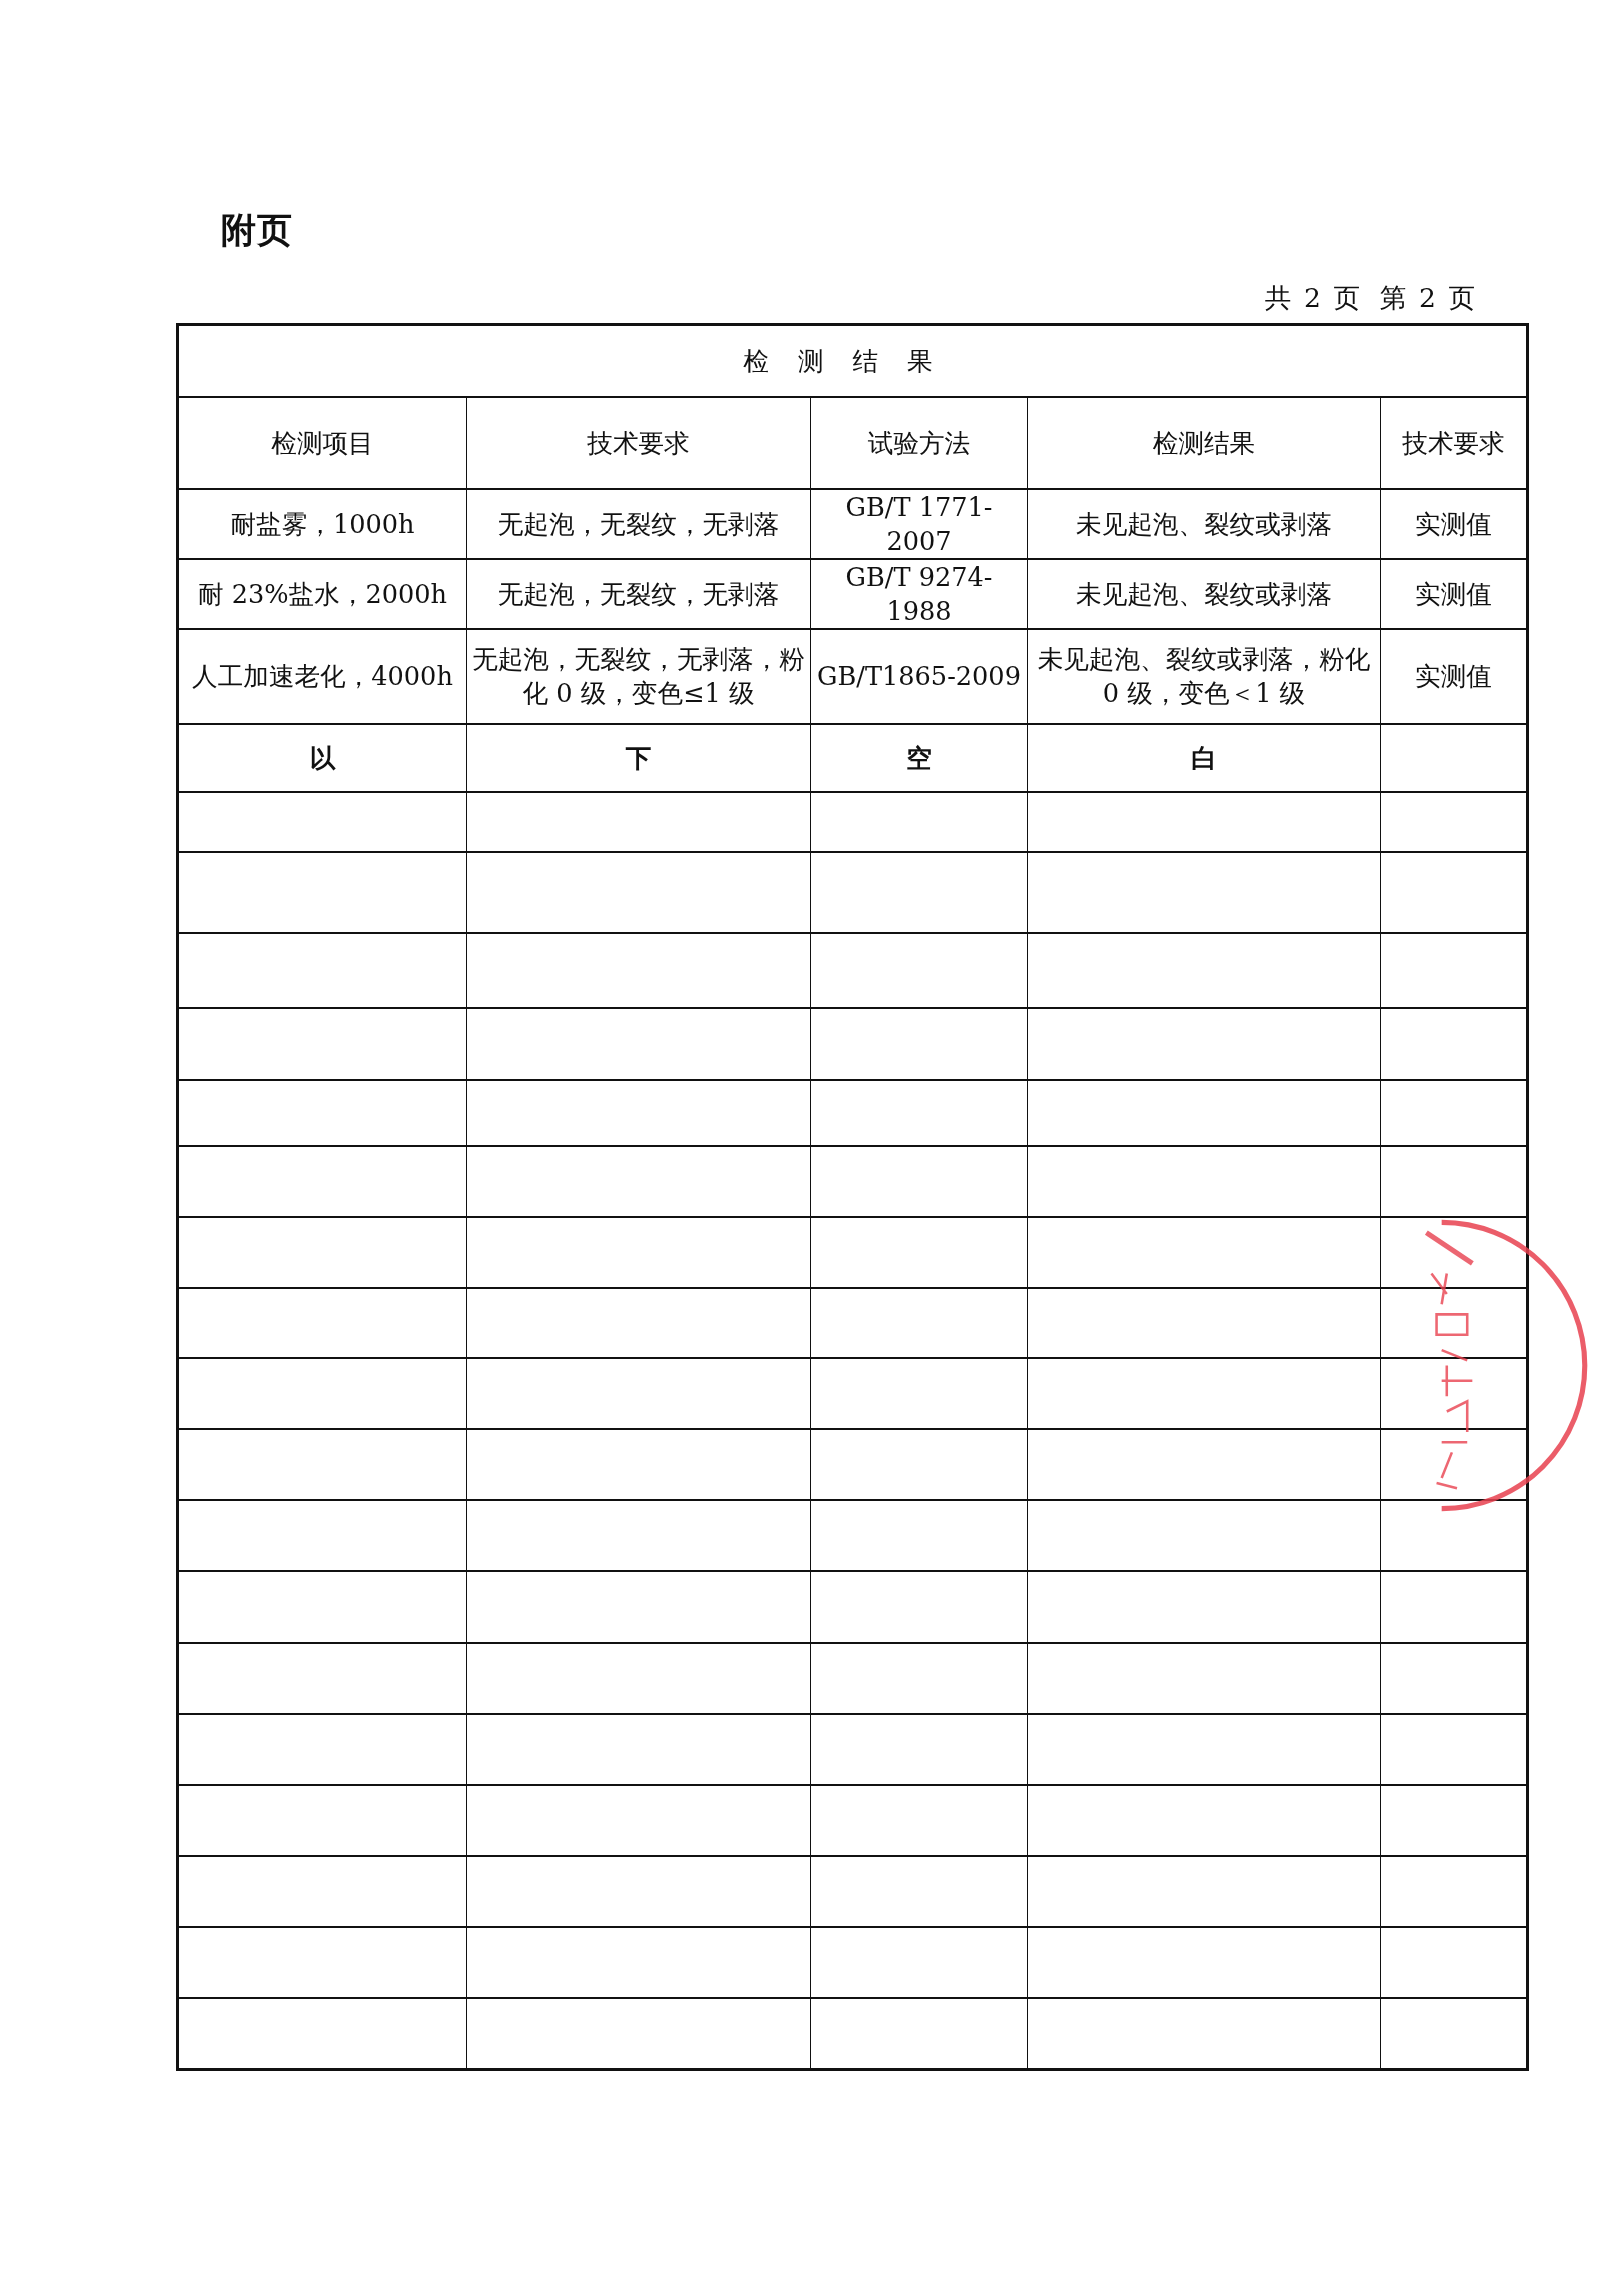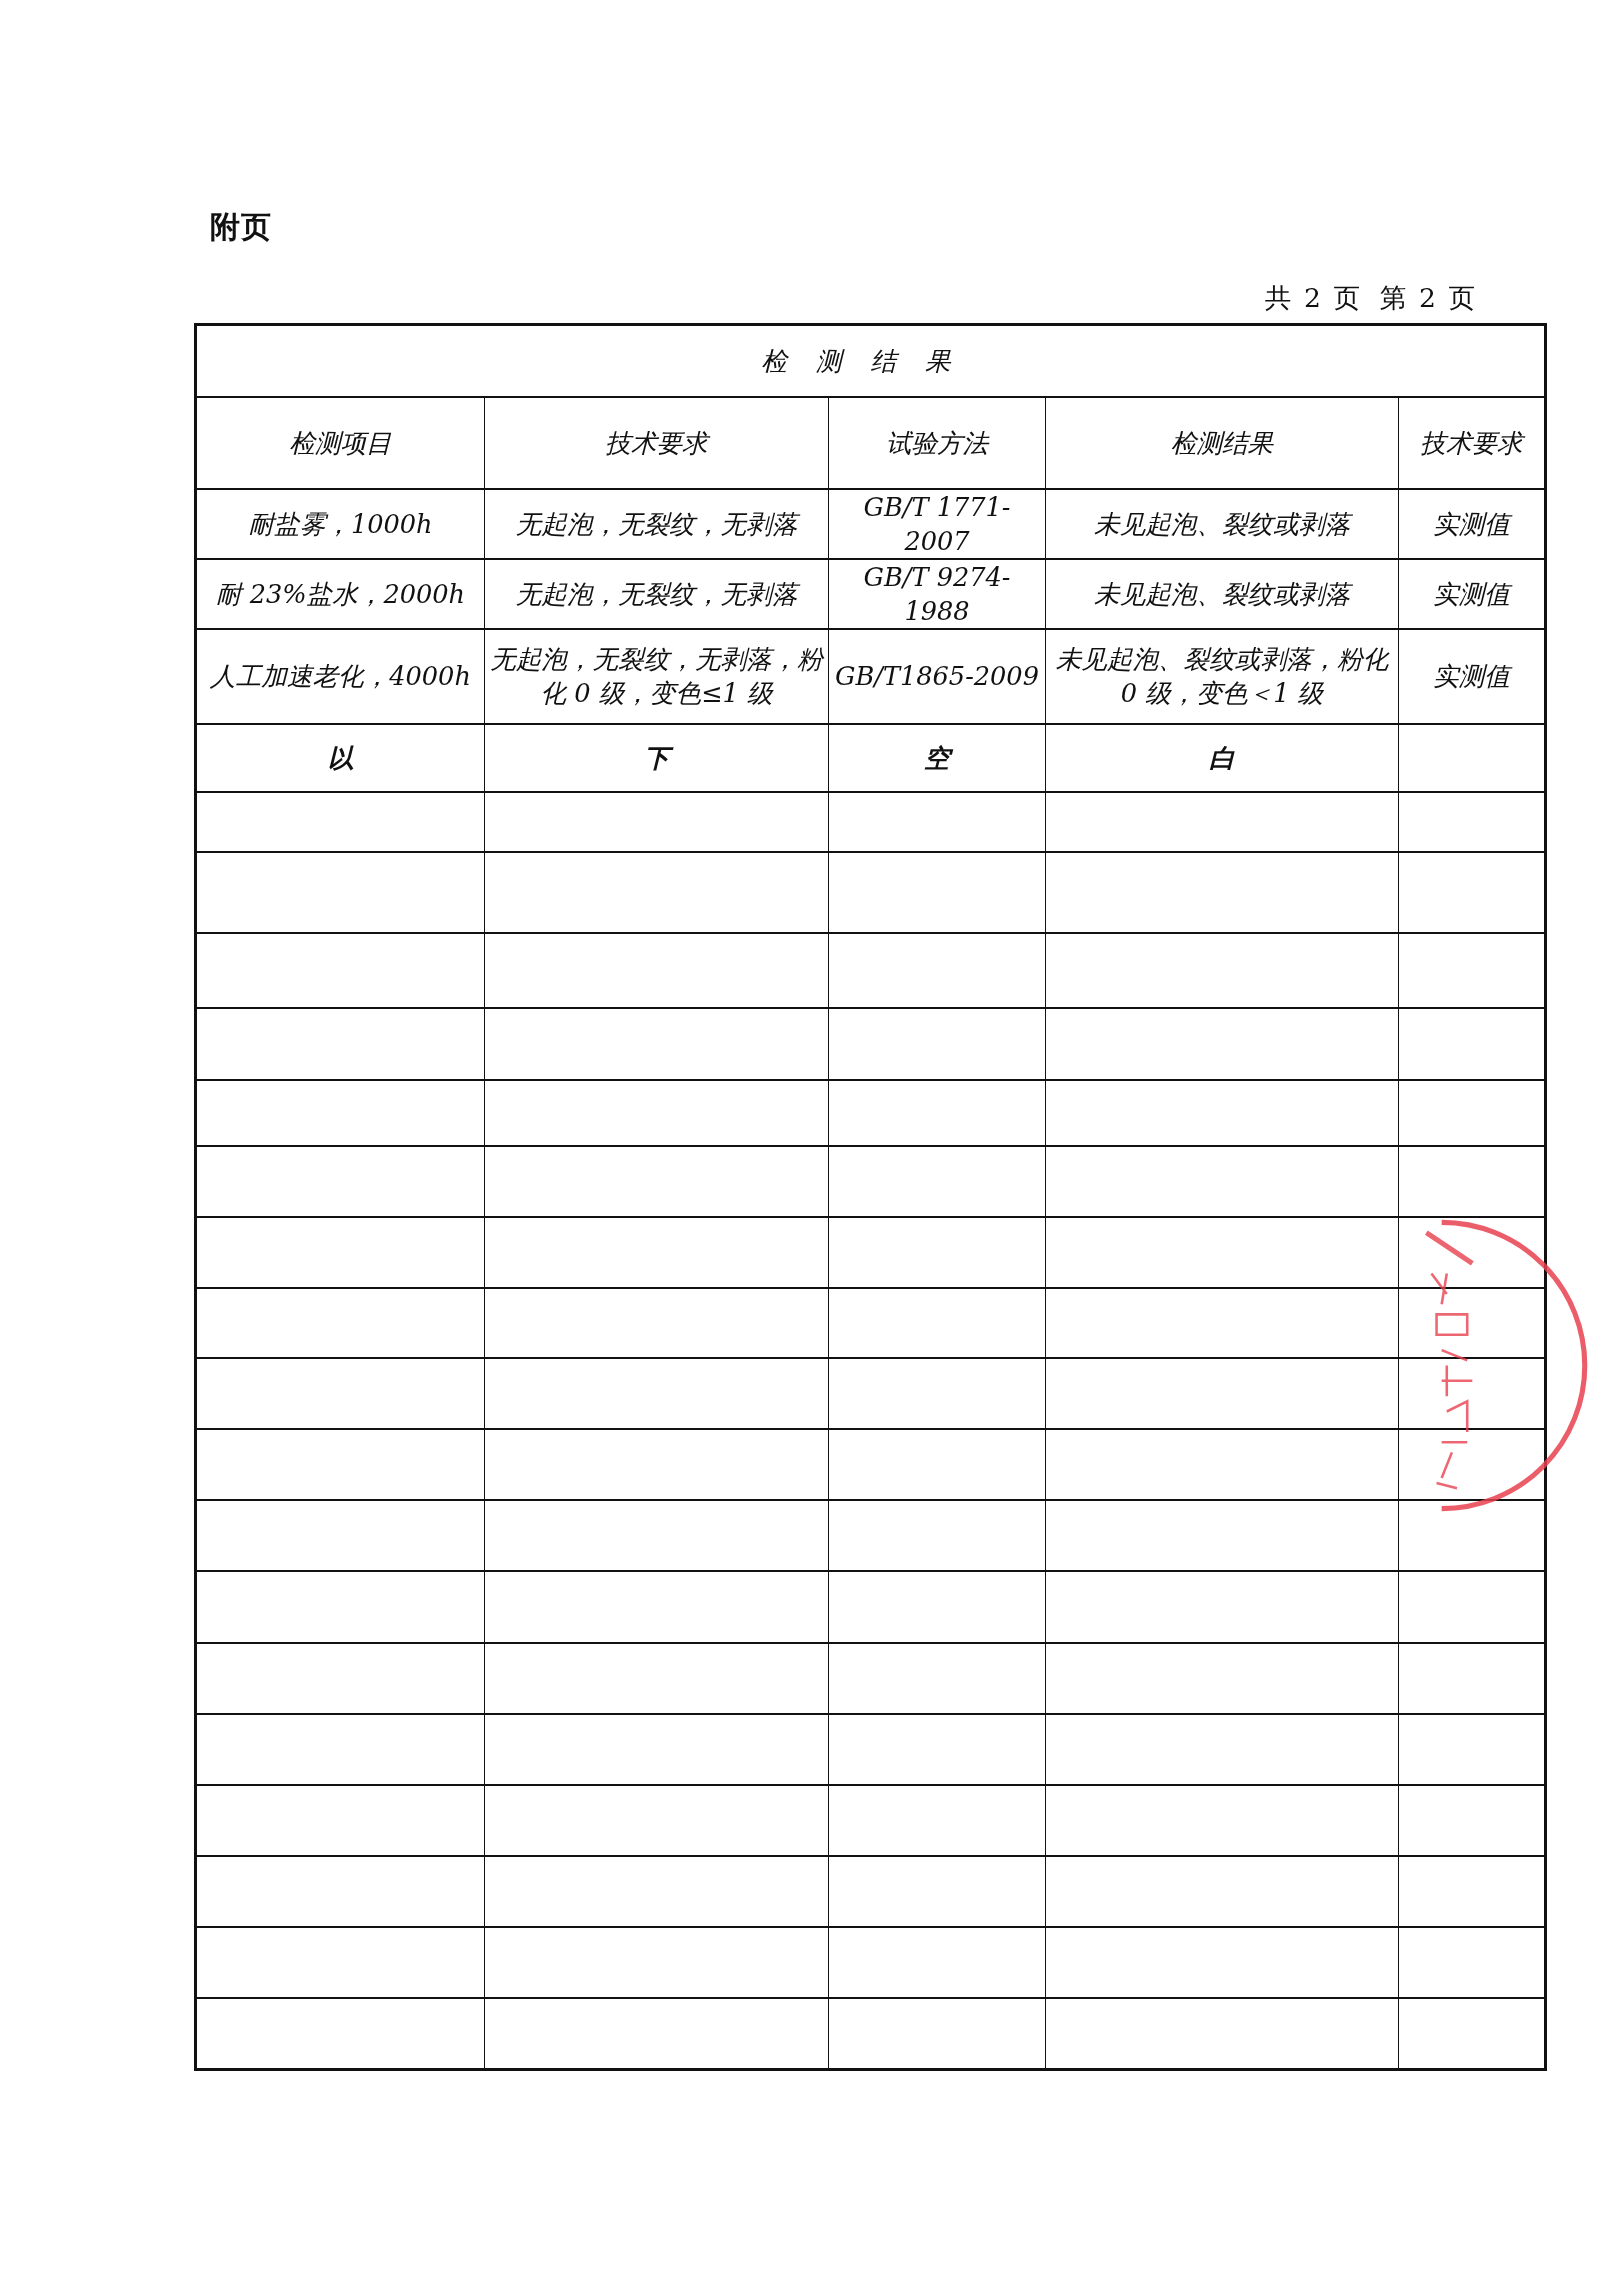"附页" .title { font-size: 30px -> 35px; left: 210px -> 221px }
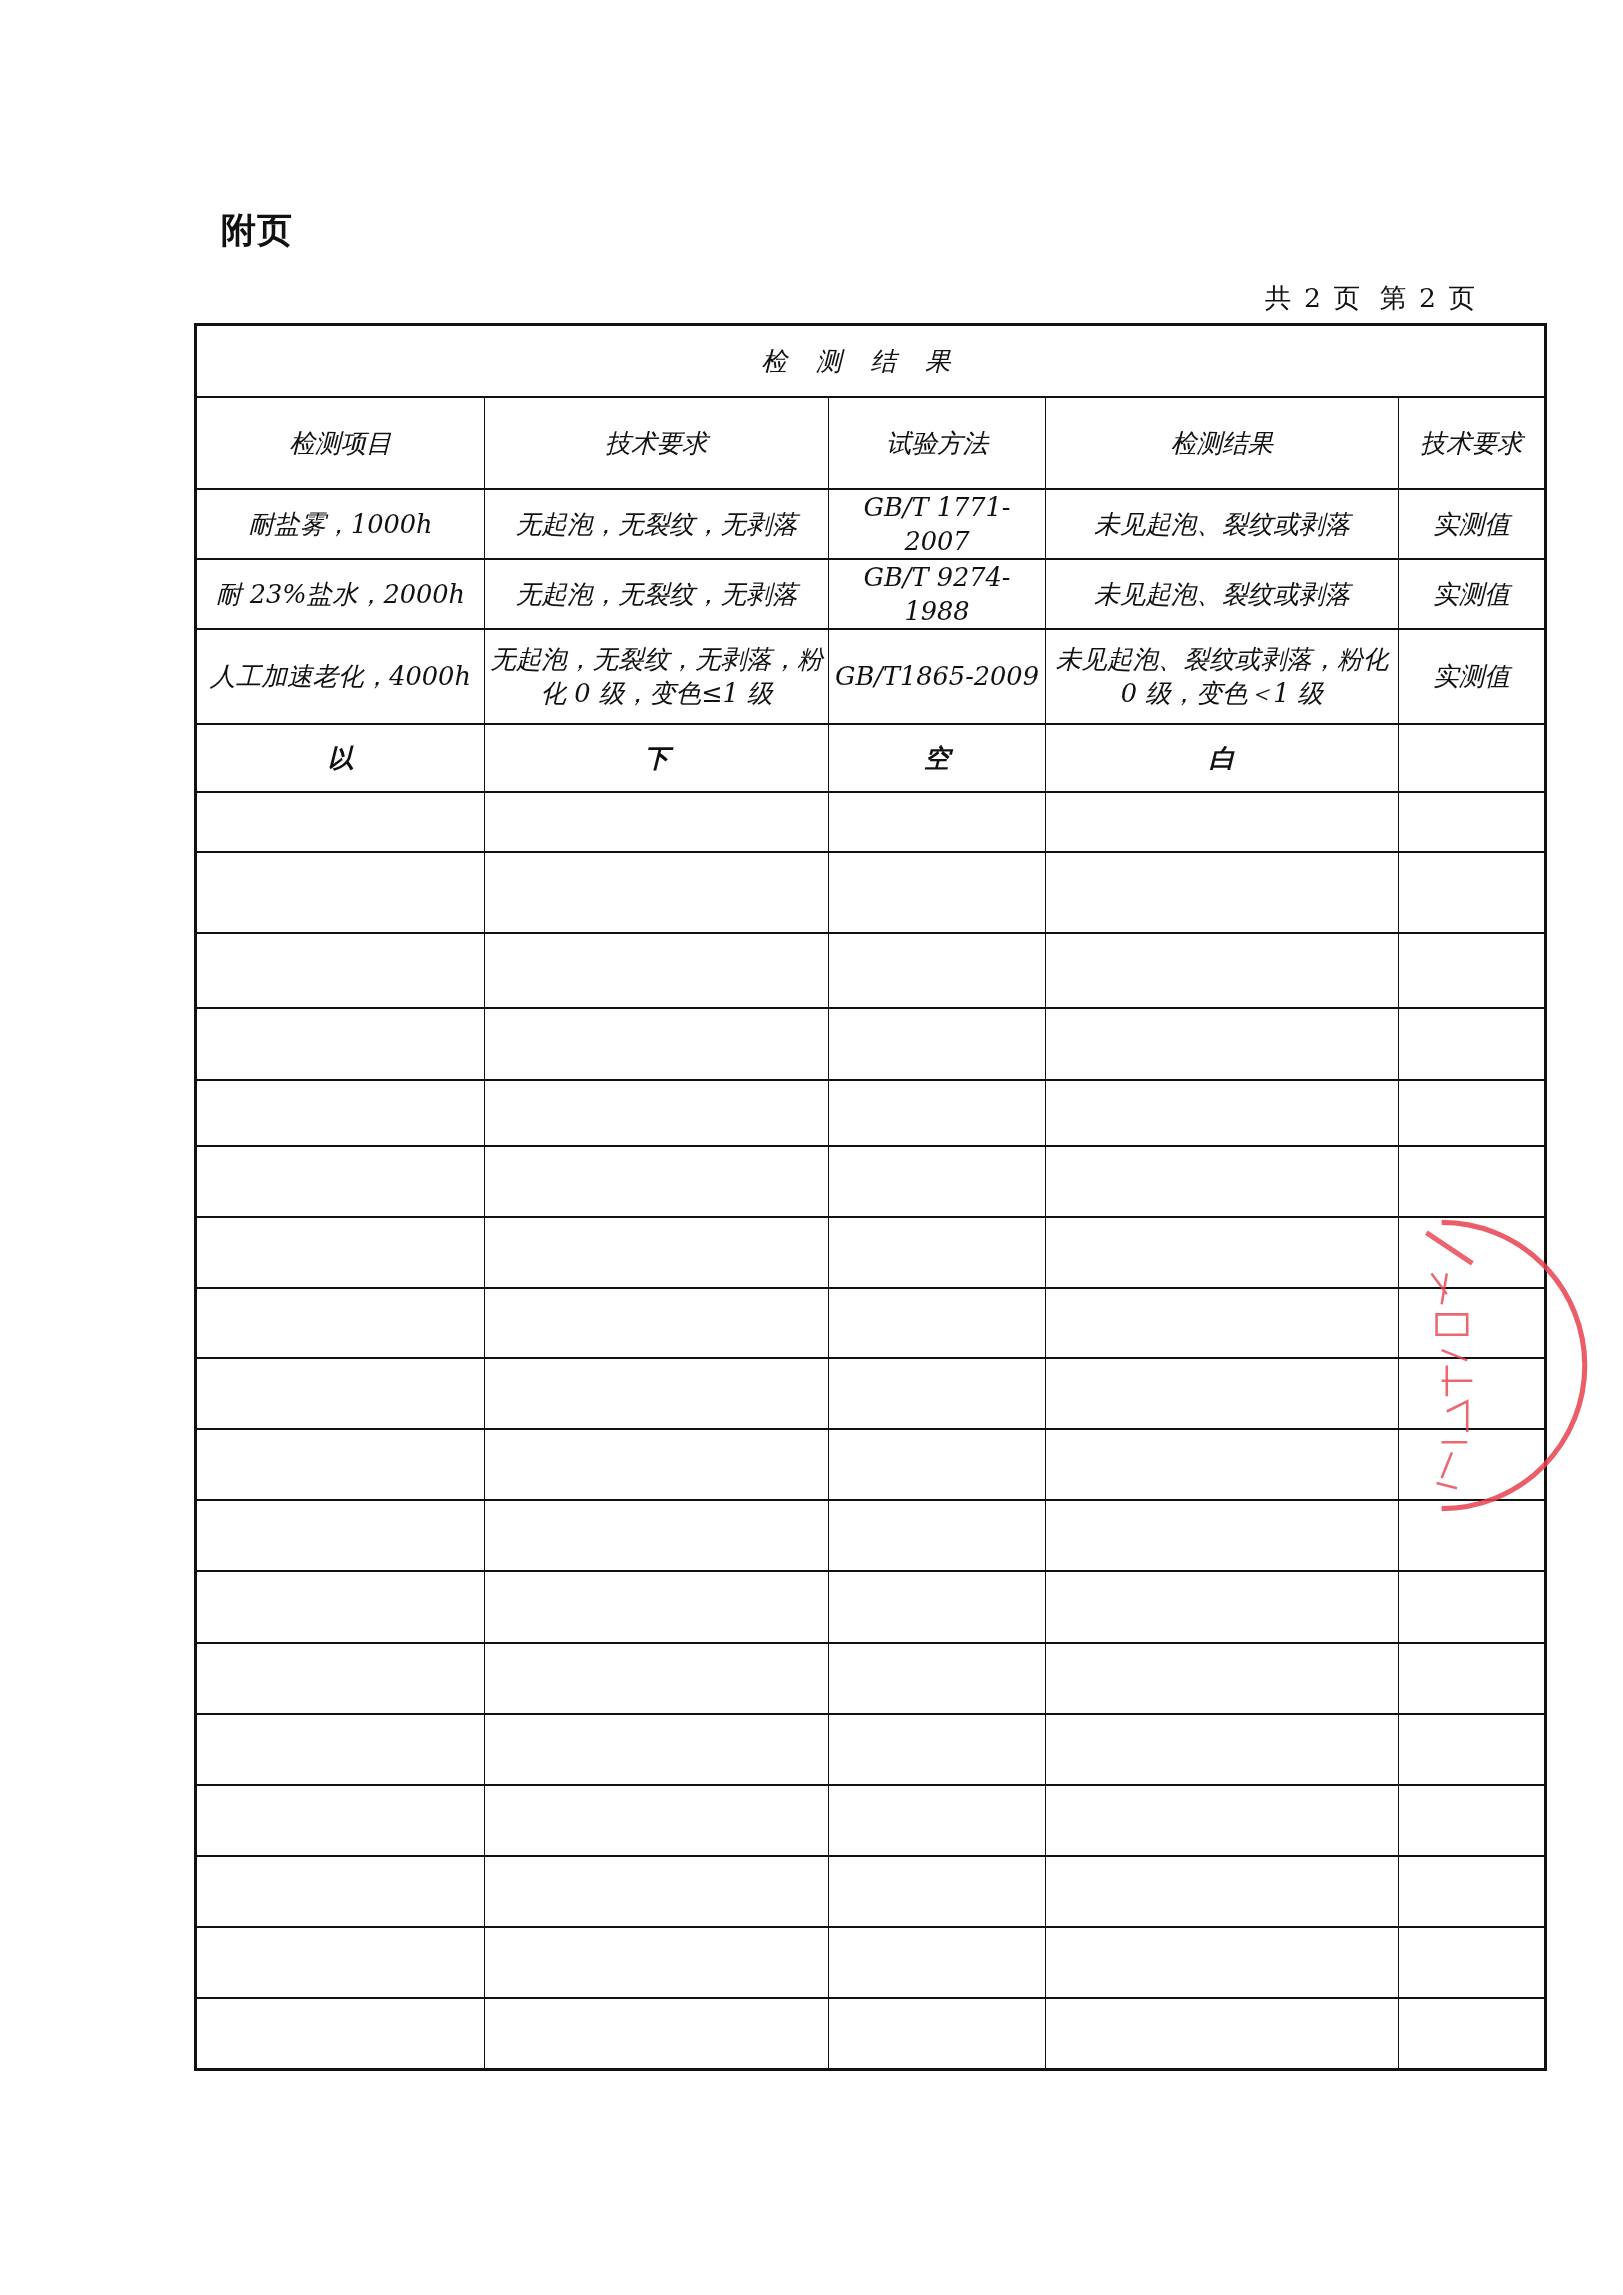"检测结果" table.grid { font-style: italic -> none; left: 194px -> 176px }
